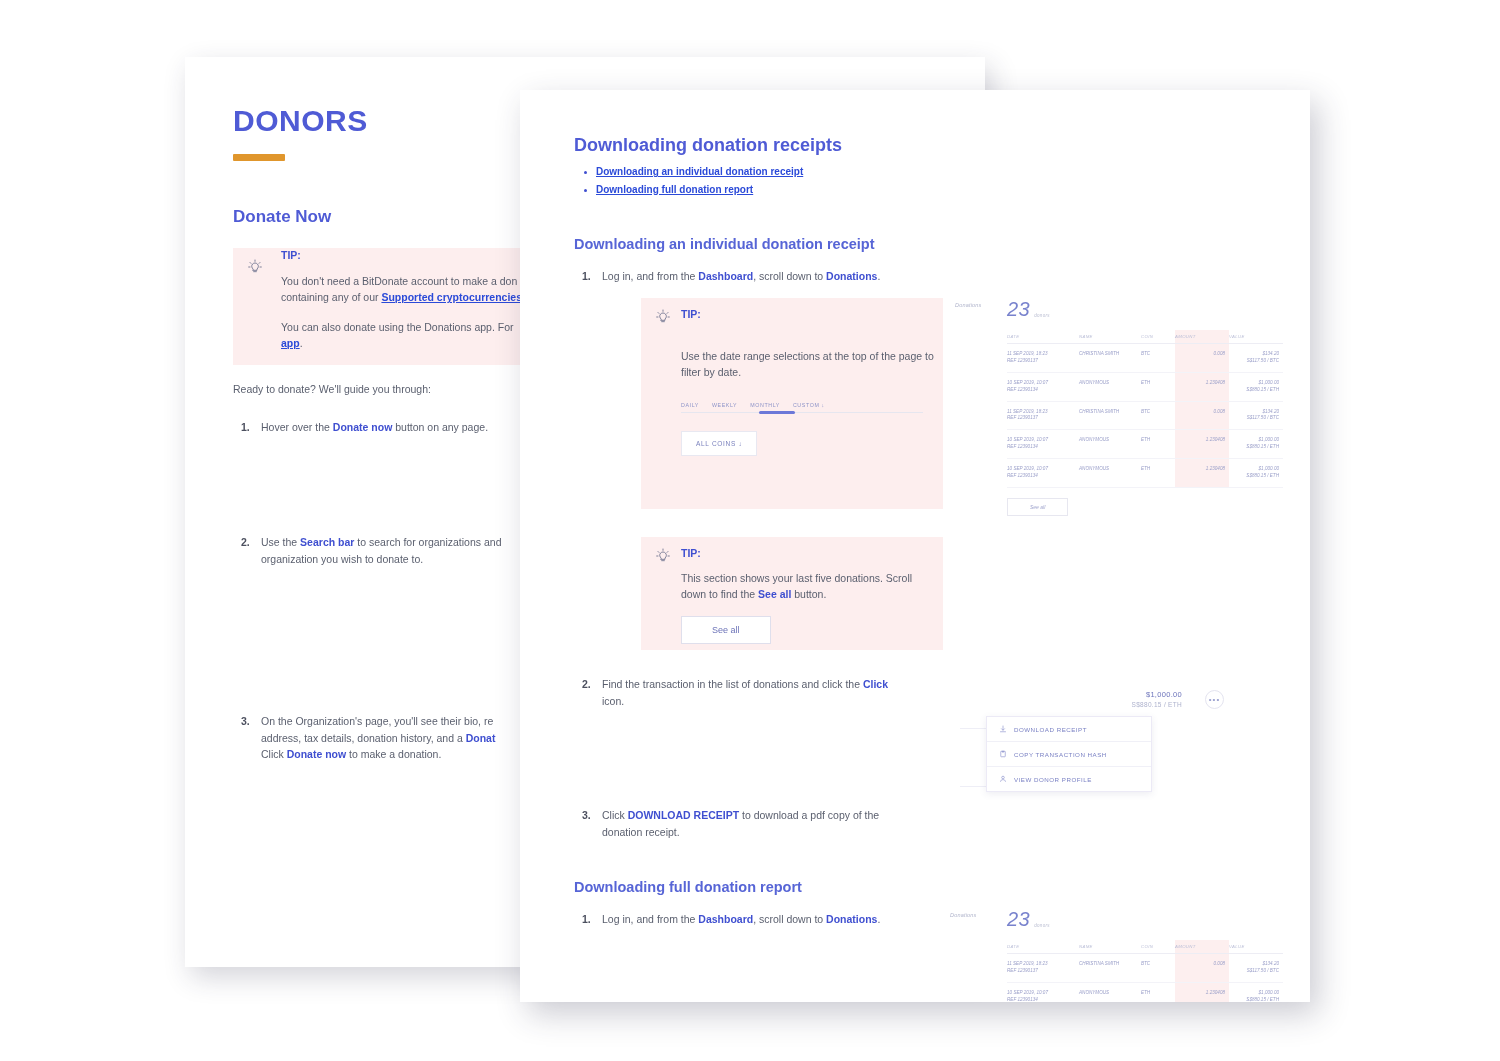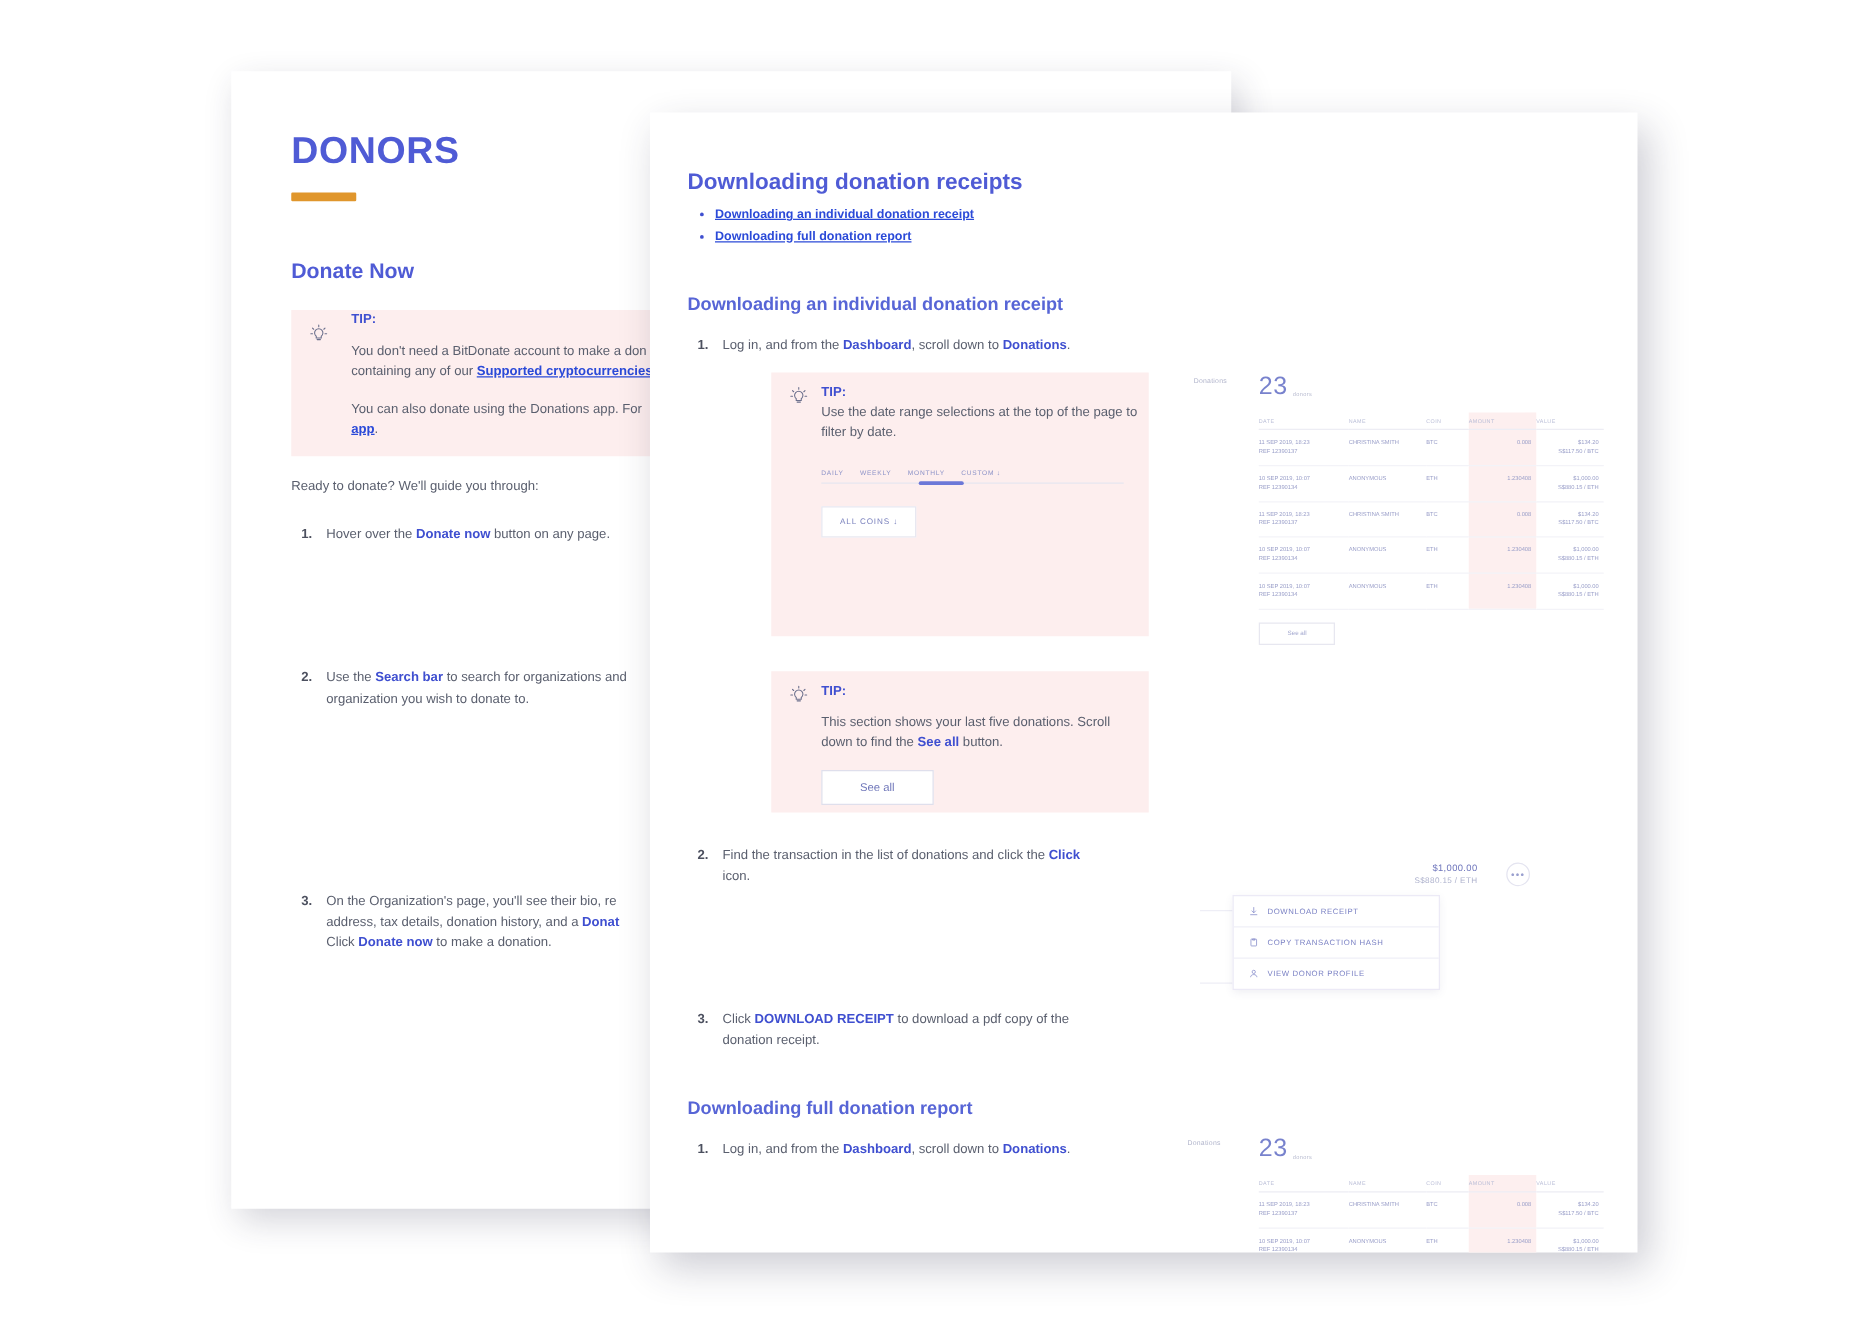"Downloading donation receipts" .fp { left: 30px -> 54px }
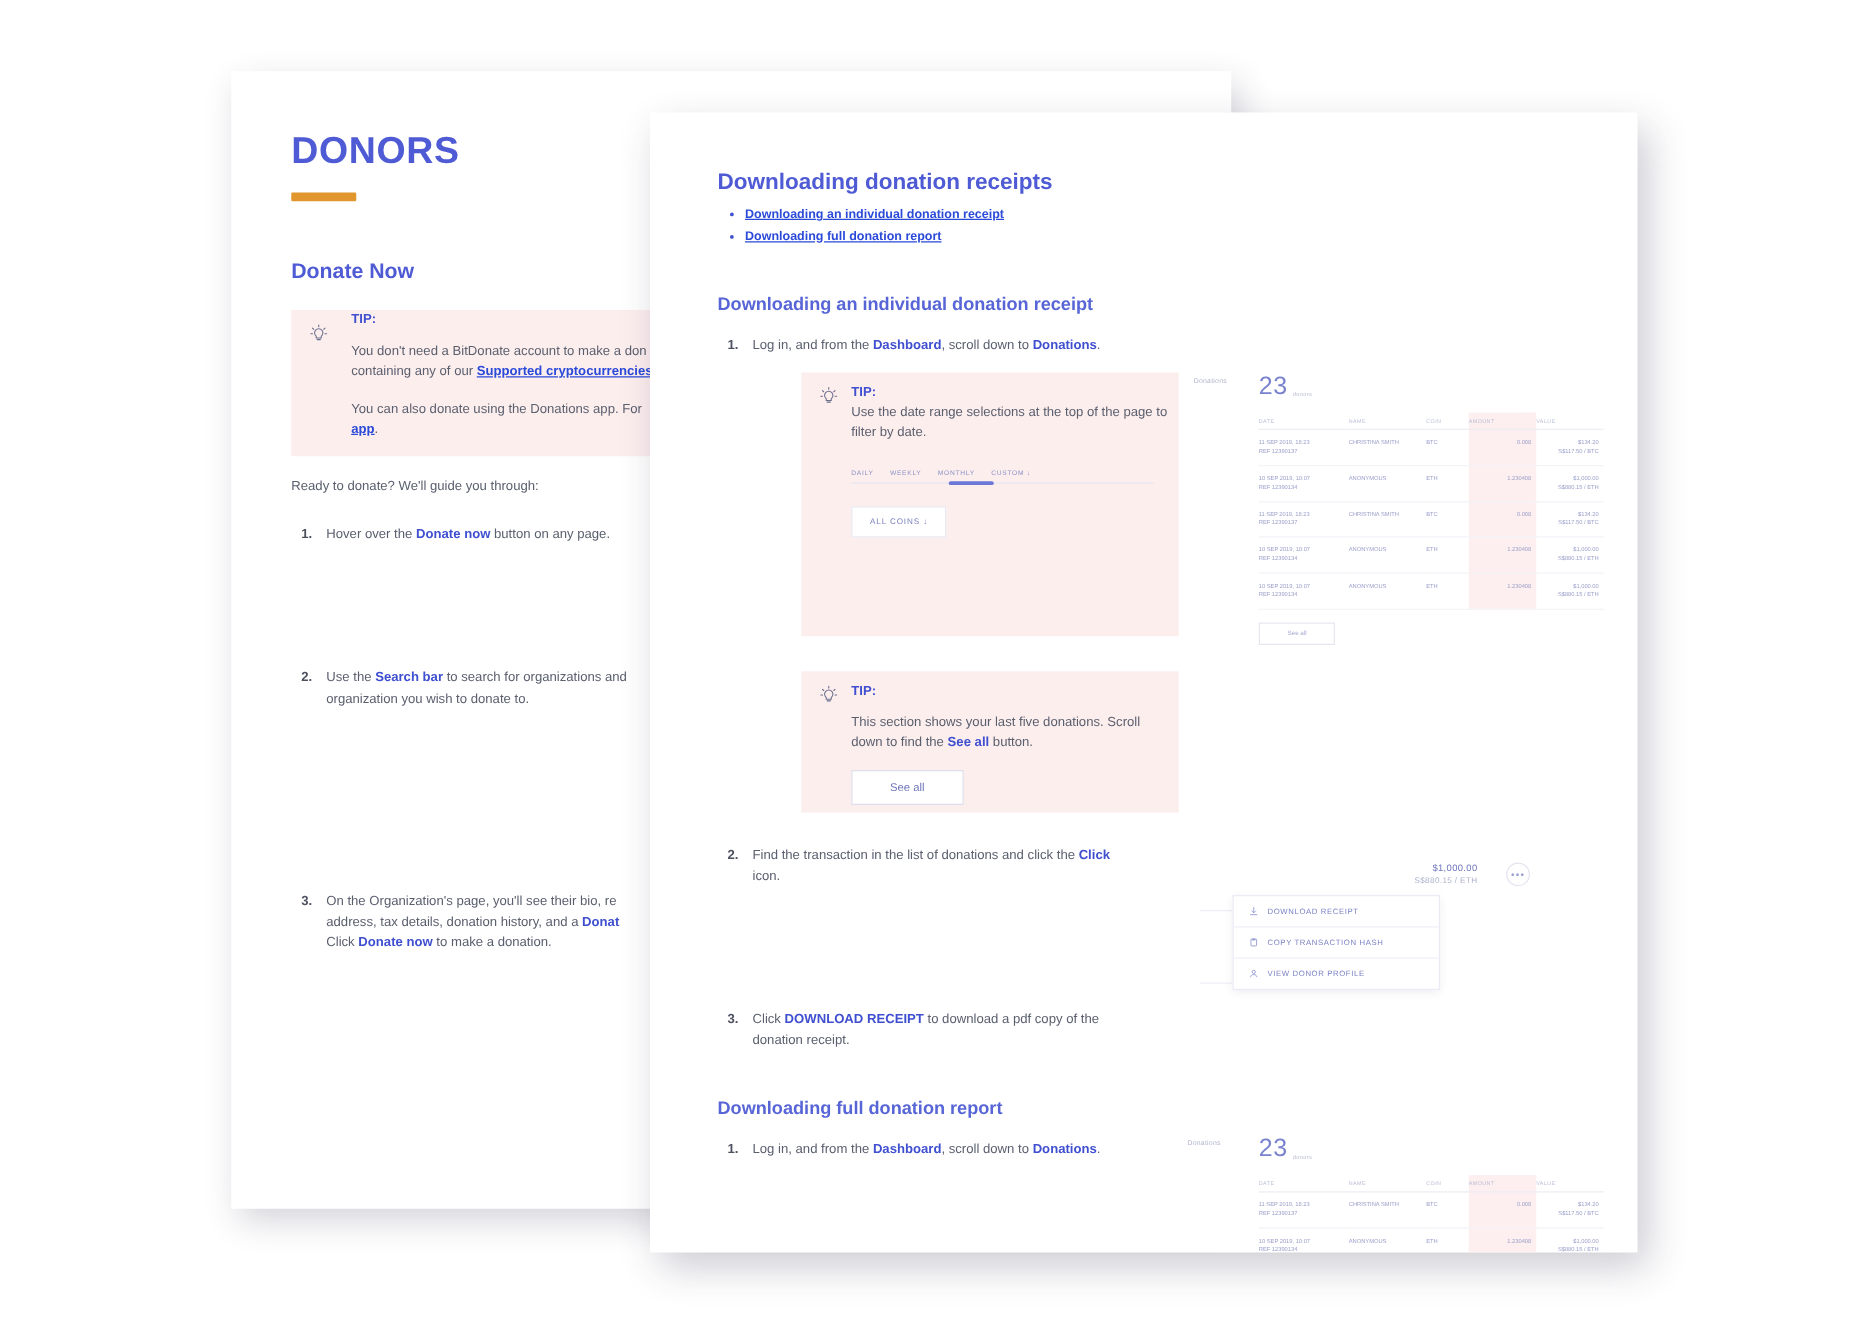"23" .shot { font-style: none -> italic }
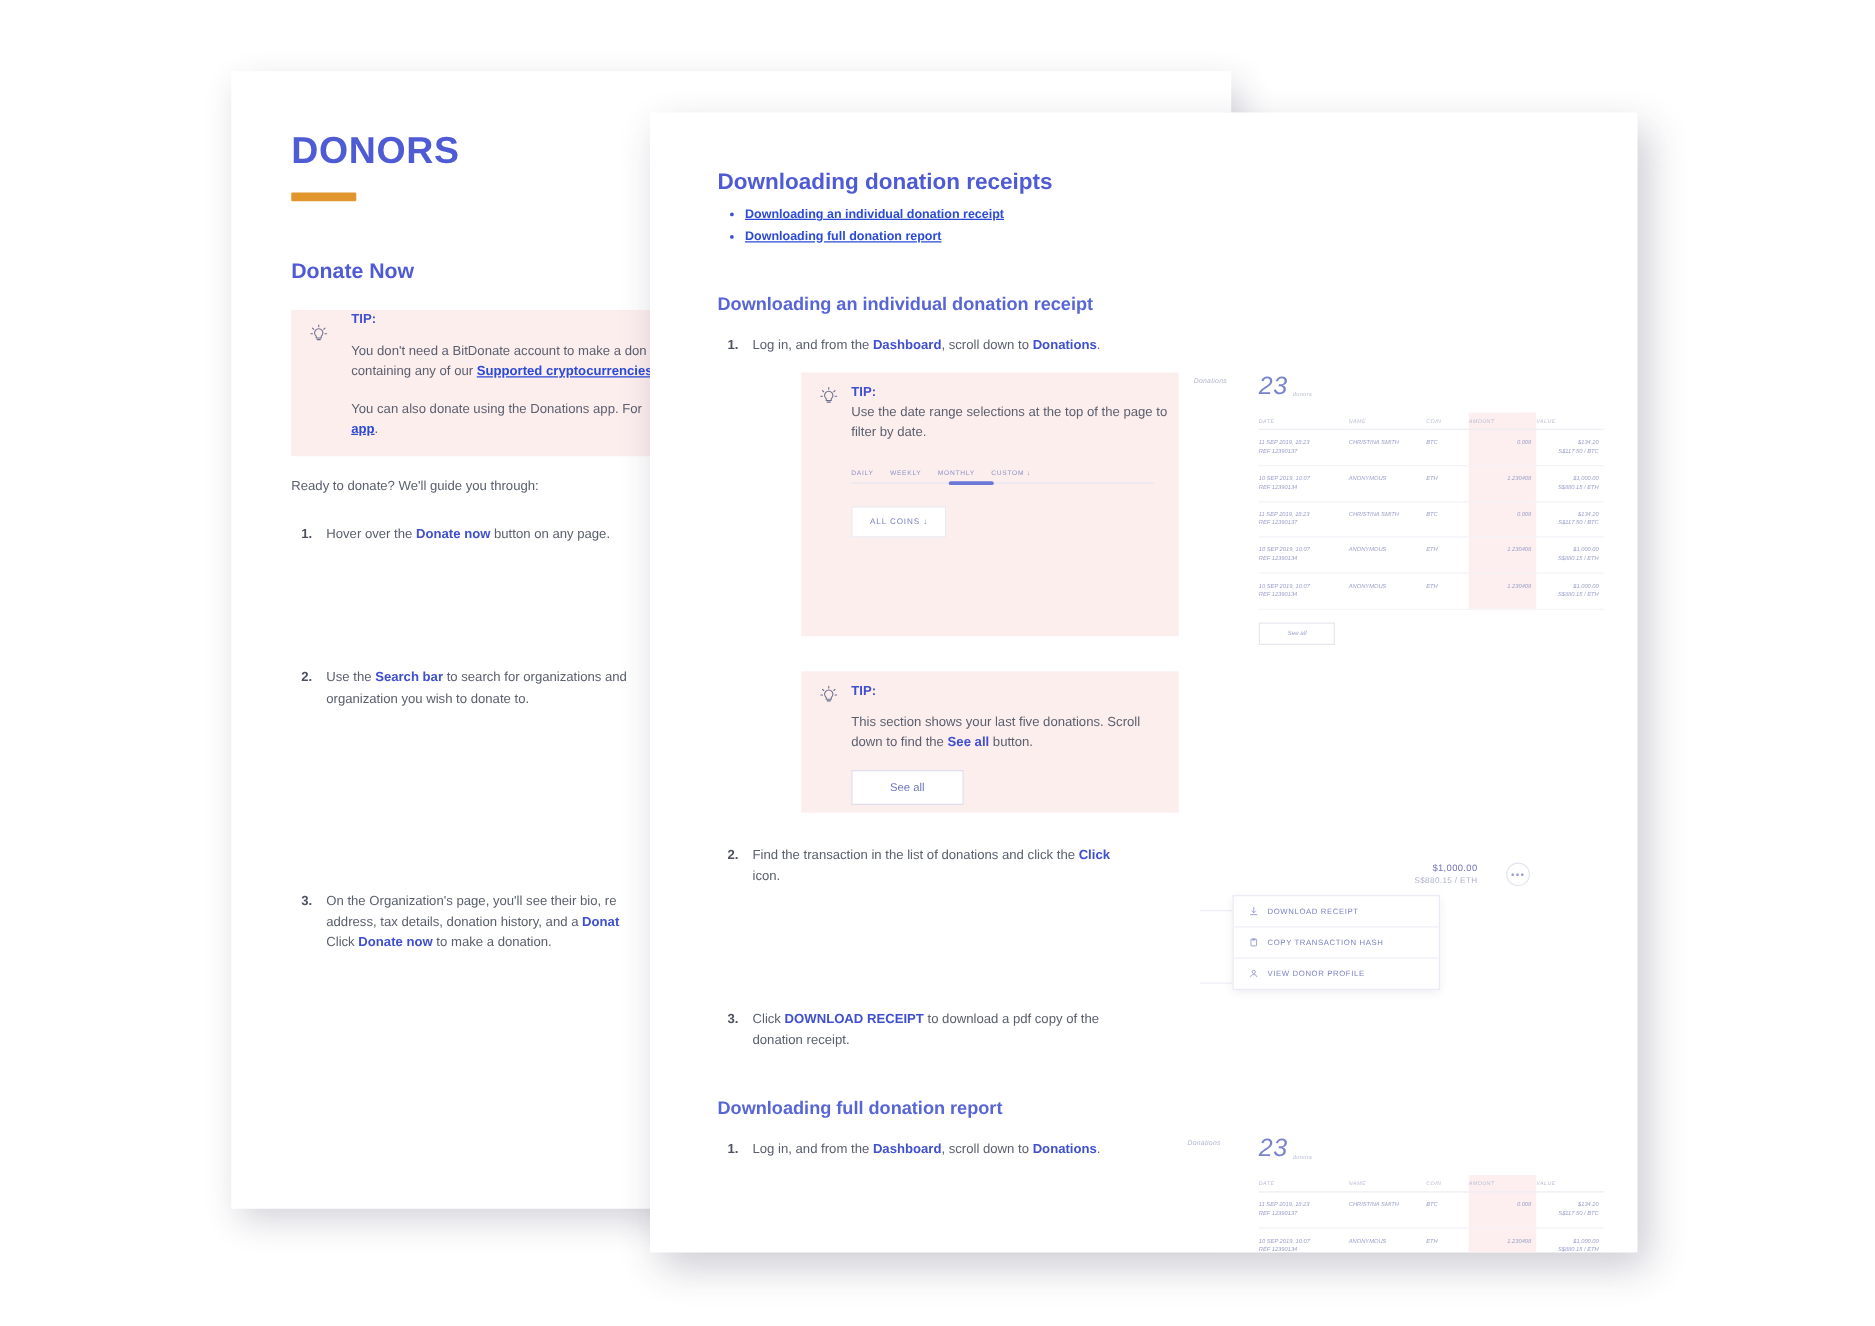"Use the date range selections" p.body-text { margin-top: 2px -> 28px }
